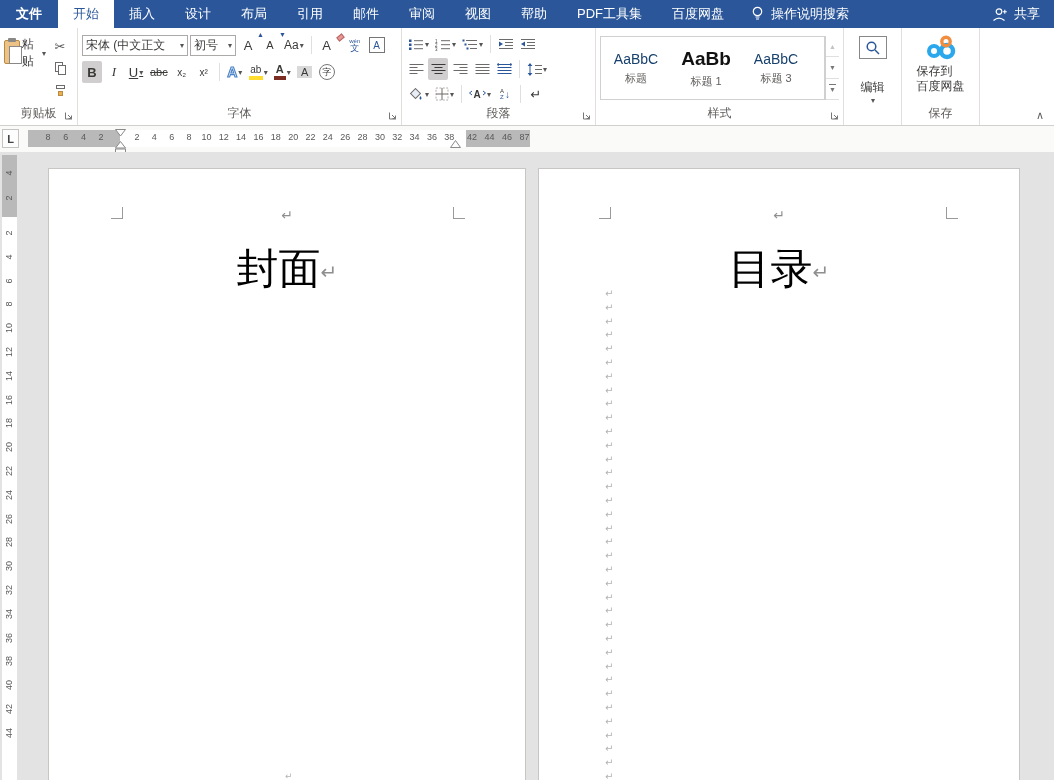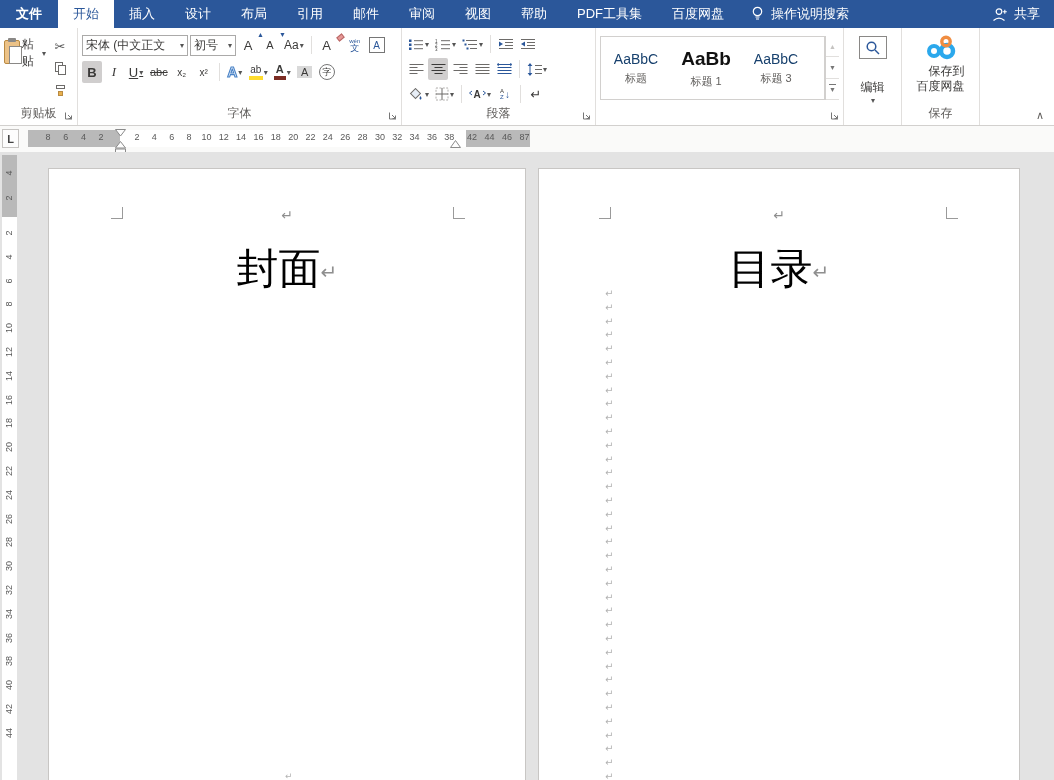"保存到" .baidu-txt { text-align: right -> left }
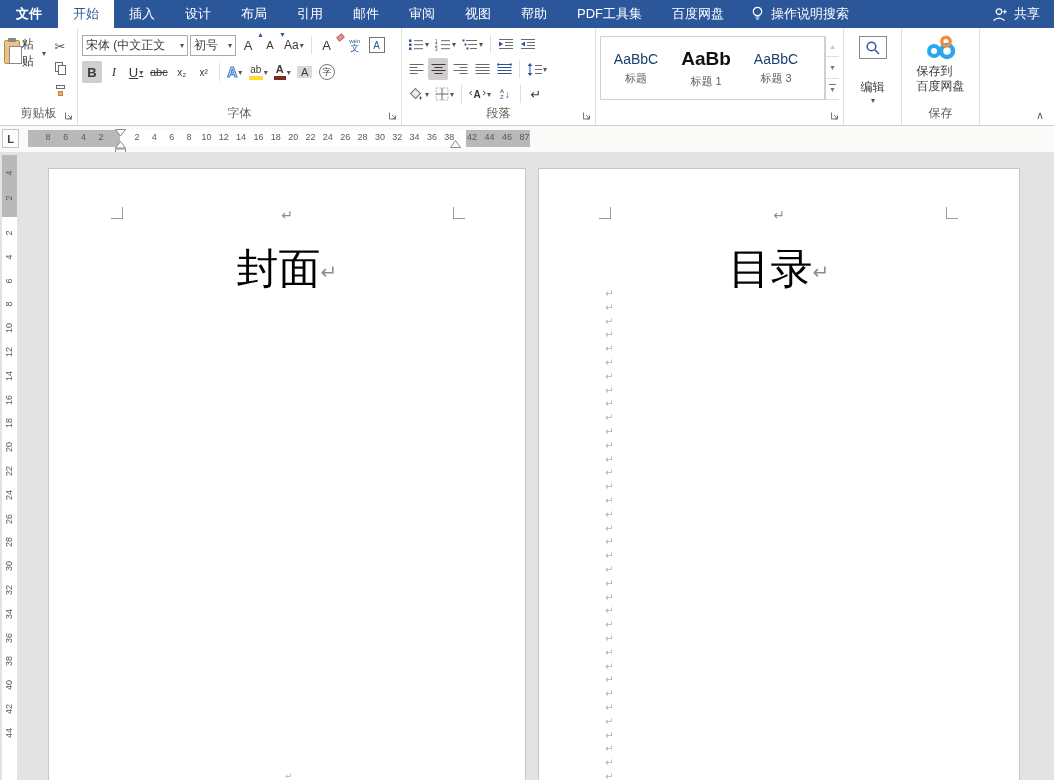"样式" div.grp-label { html: none -> <div>样式</div> }
